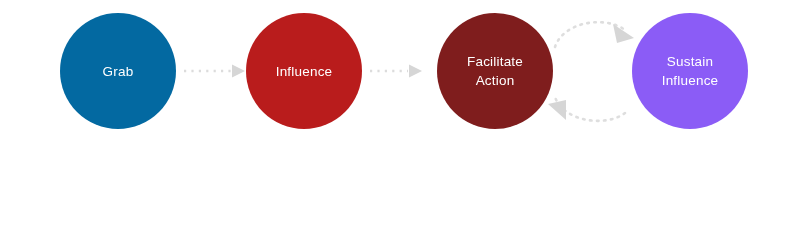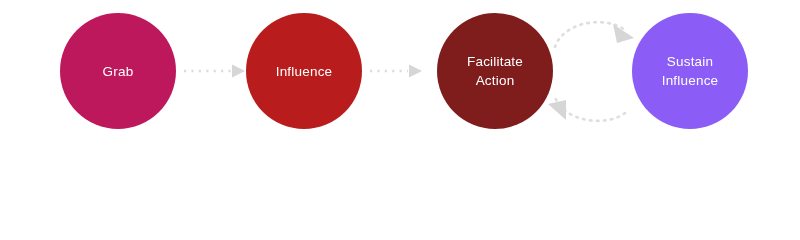"Grab" div.stage-node { background: #be185d -> #0369a1 }
